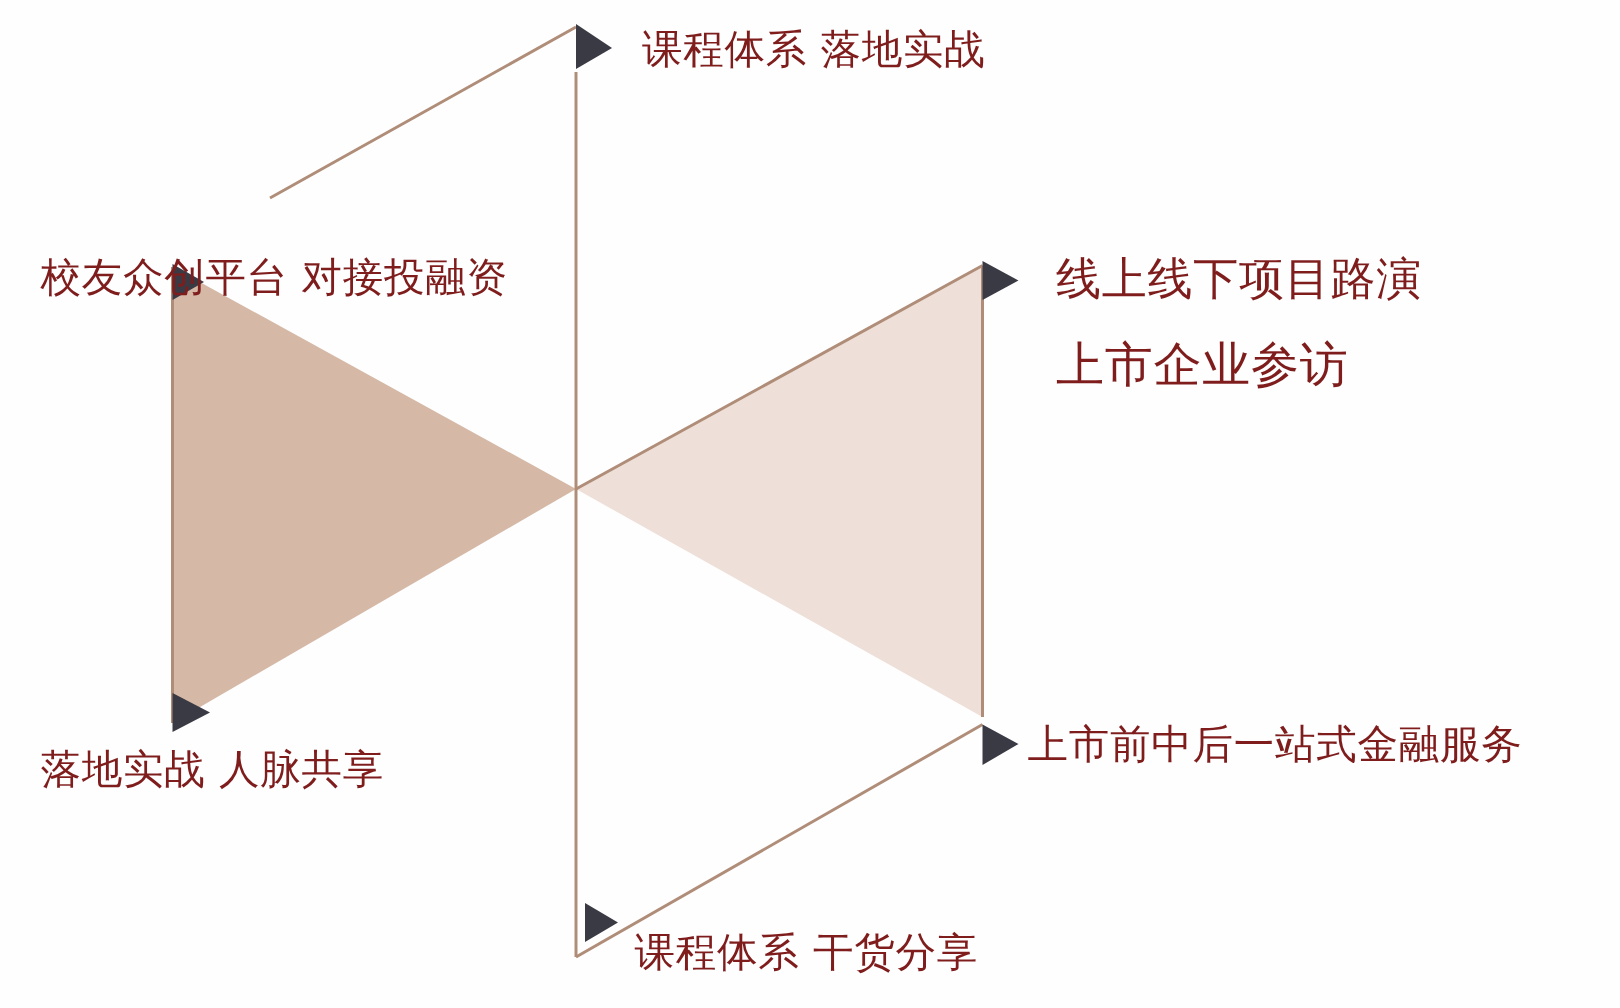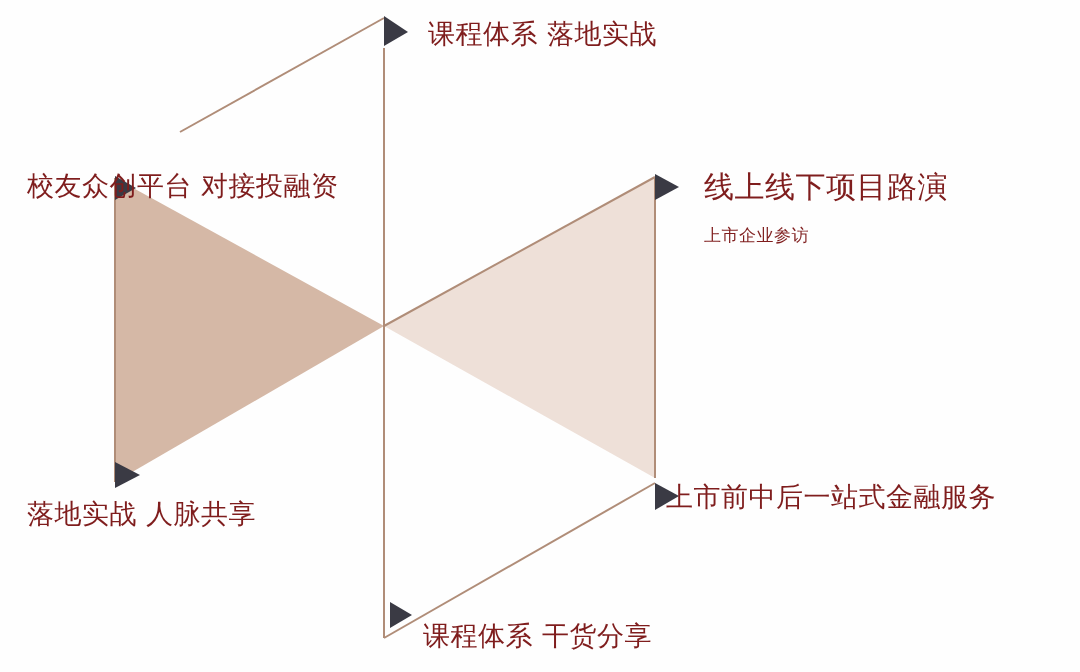"上市企业参访" div.label { font-size: 17px -> 32px }
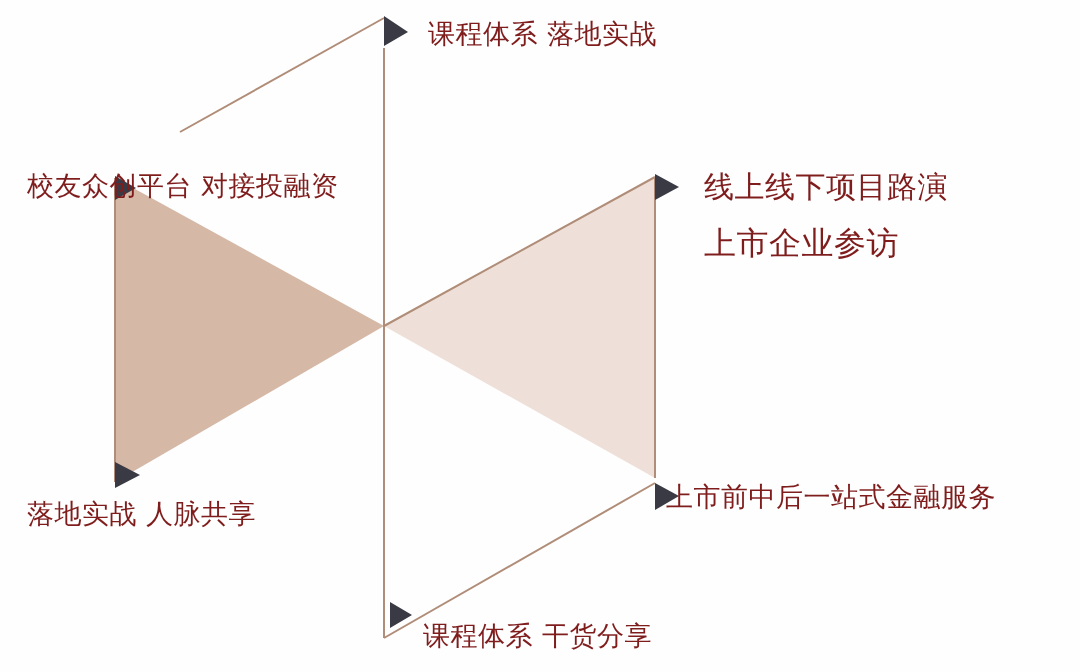"上市前中后一站式金融服务" div.label { left: 666px -> 685px }
